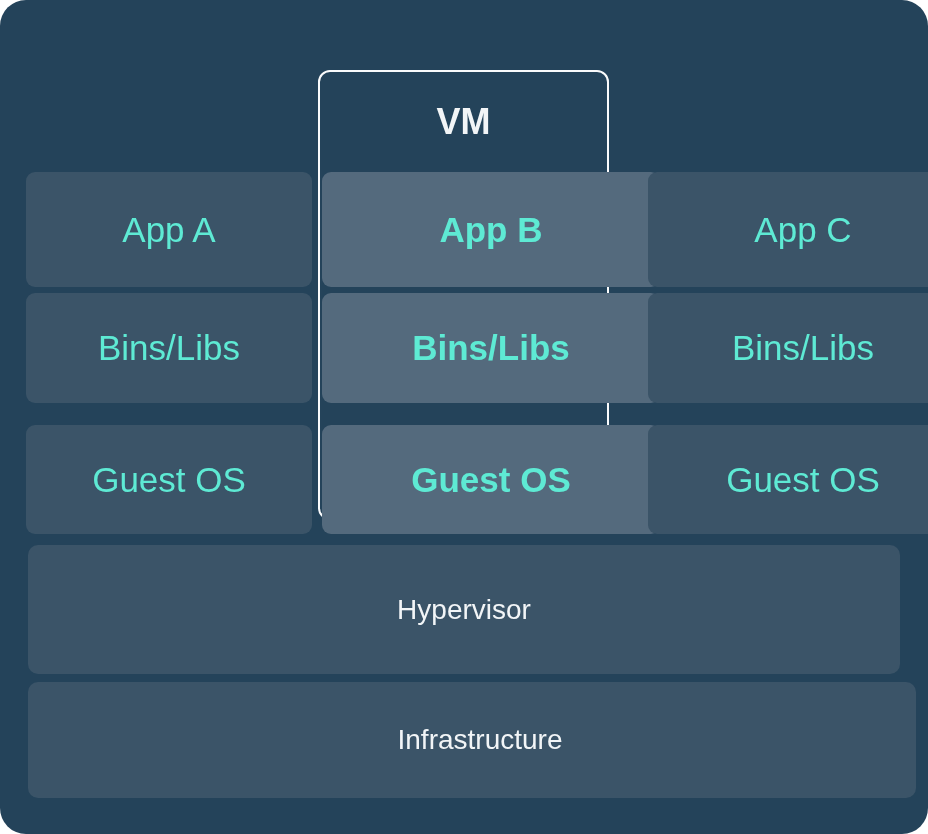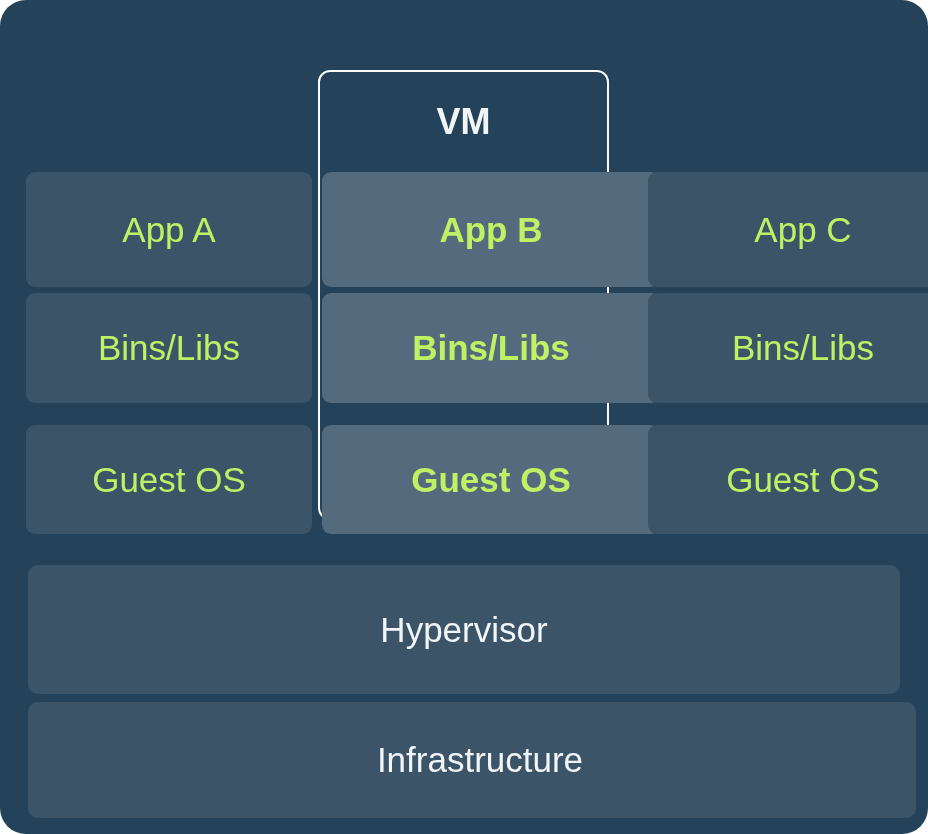"App A" .cell { color: #bef264 -> #5eead4 }
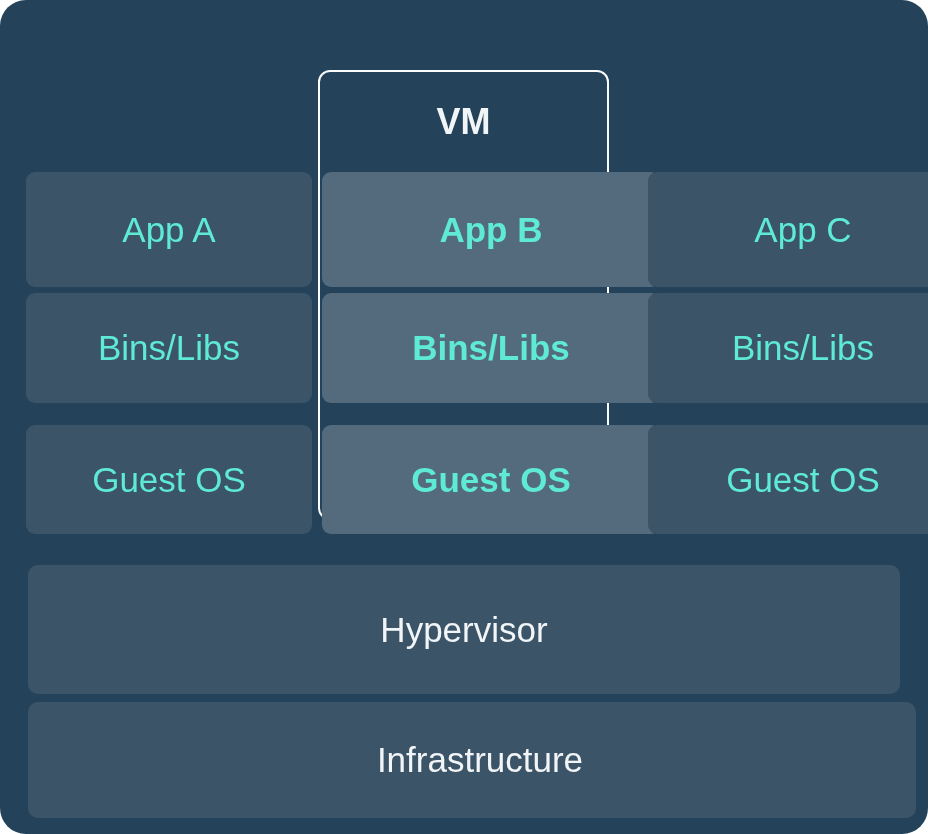"Hypervisor" .layer { font-size: 35px -> 28px; margin-top: 20px -> none }
